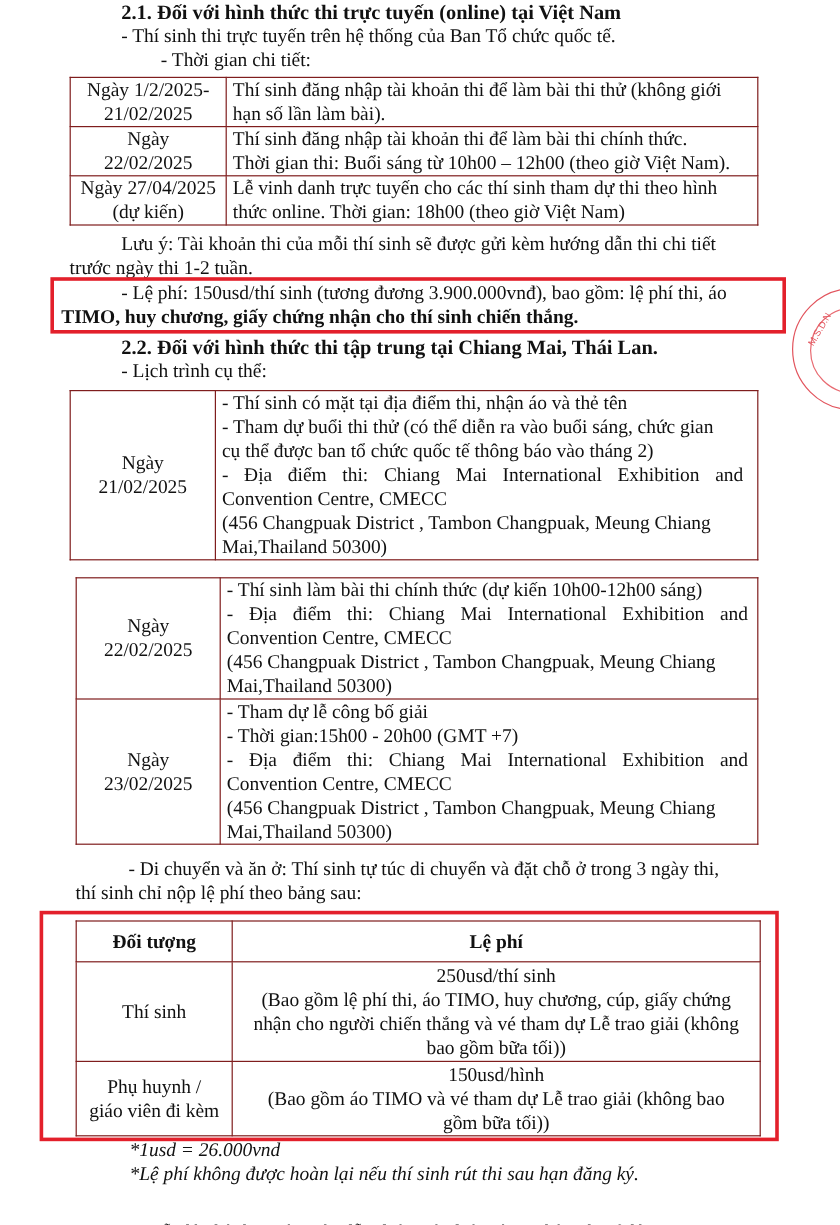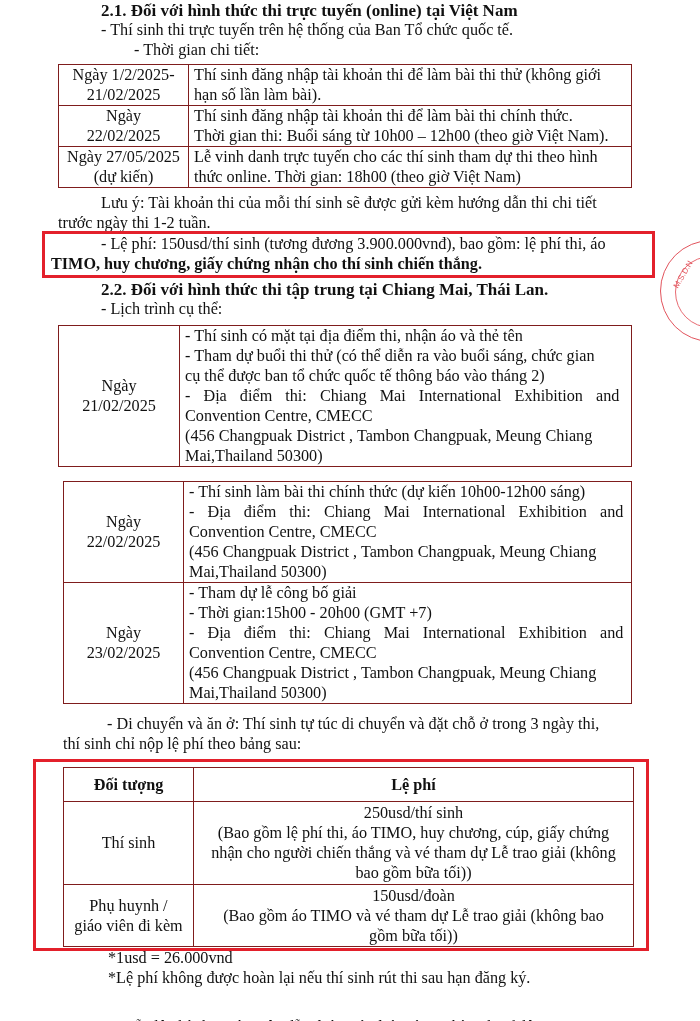"Ngày 27/05/2025" div { text: 27/05/2025 -> 27/04/2025 }
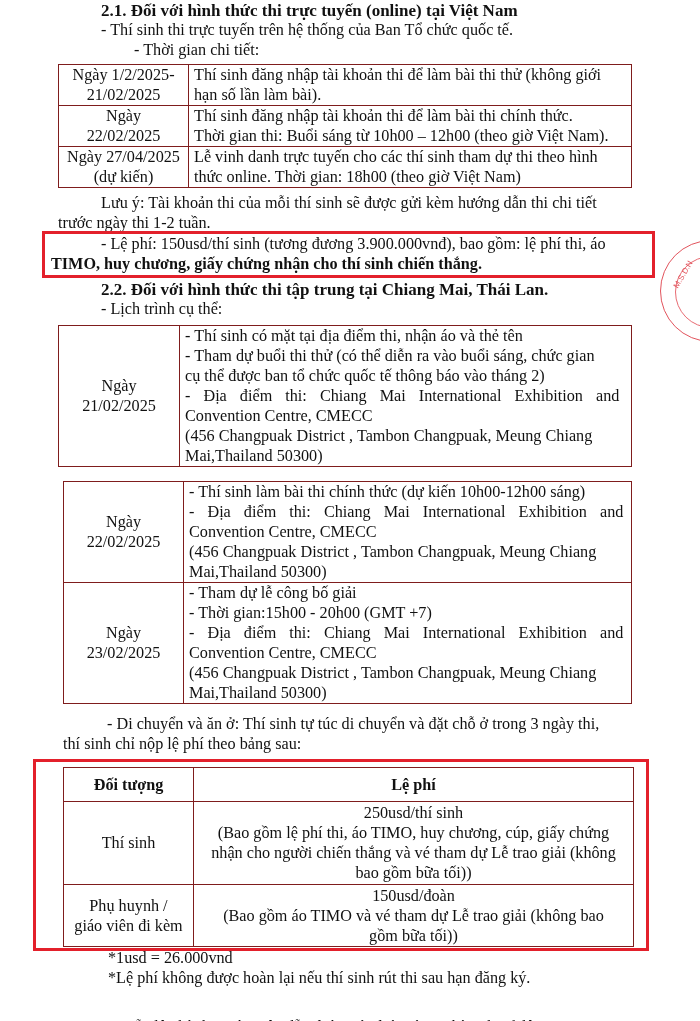"150usd/đoàn" div { text: 150usd/đoàn -> 150usd/hình }
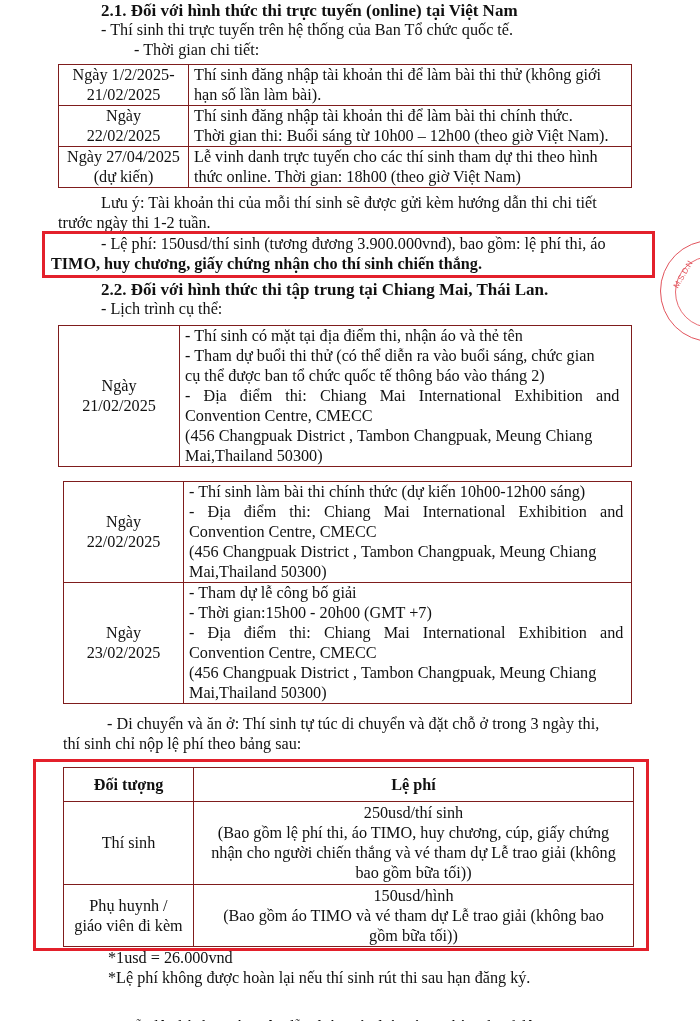"*1usd = 26.000vnd" .ital { font-style: none -> italic }
